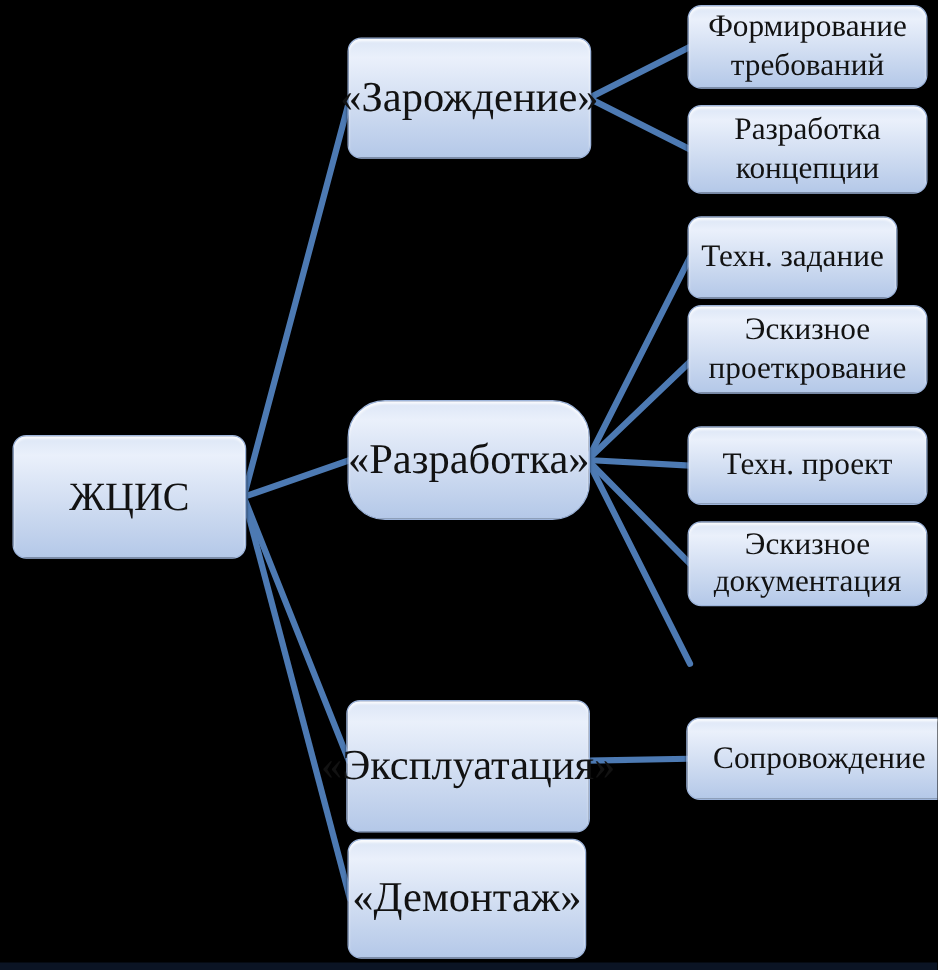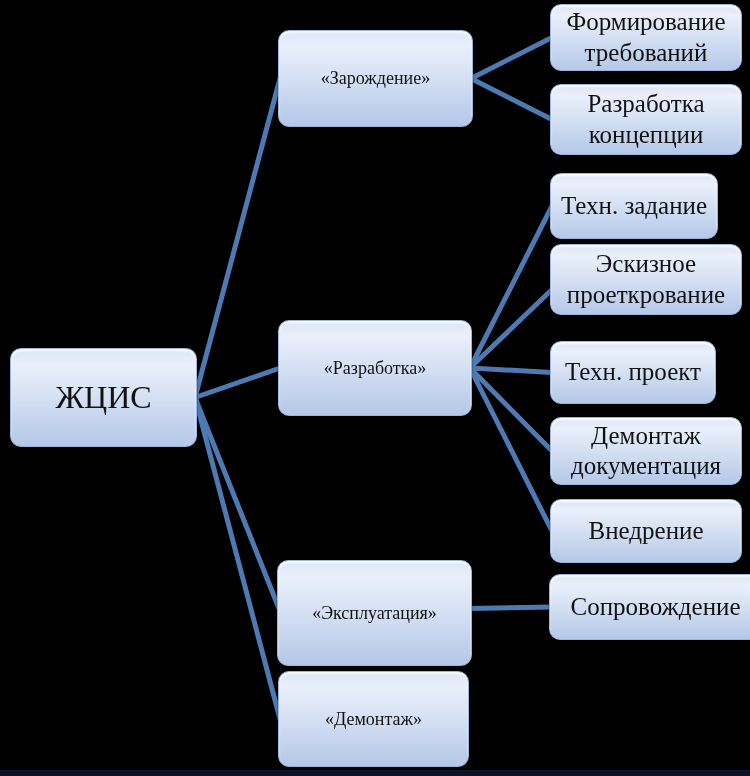"«Зарождение»" .lvl2 { font-size: 18px -> 34px }
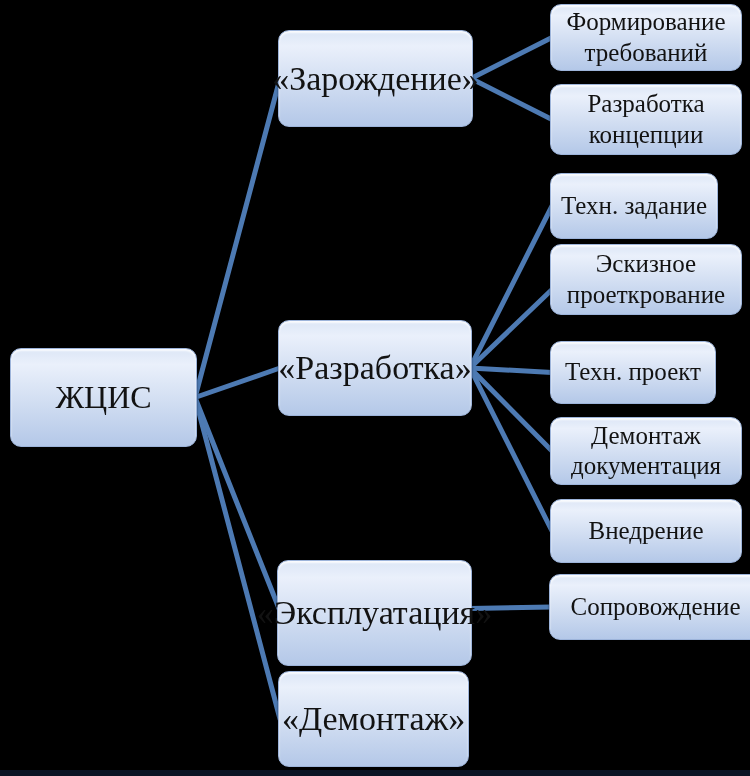"«Разработка»" #n-razrabotka { border-radius: none -> 30px }
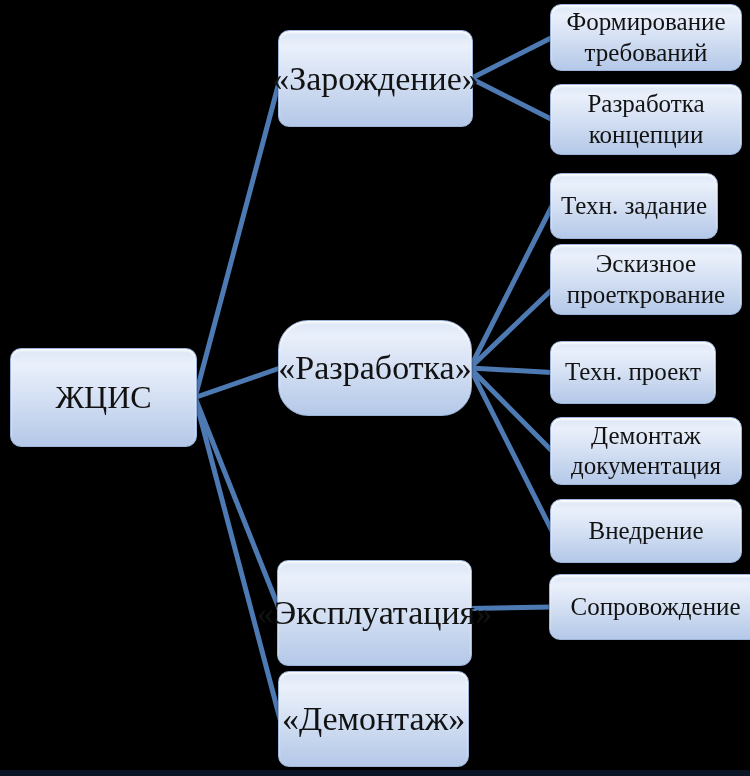"Техн. проект" #n-tekhn-proekt { width: 166px -> 192px }
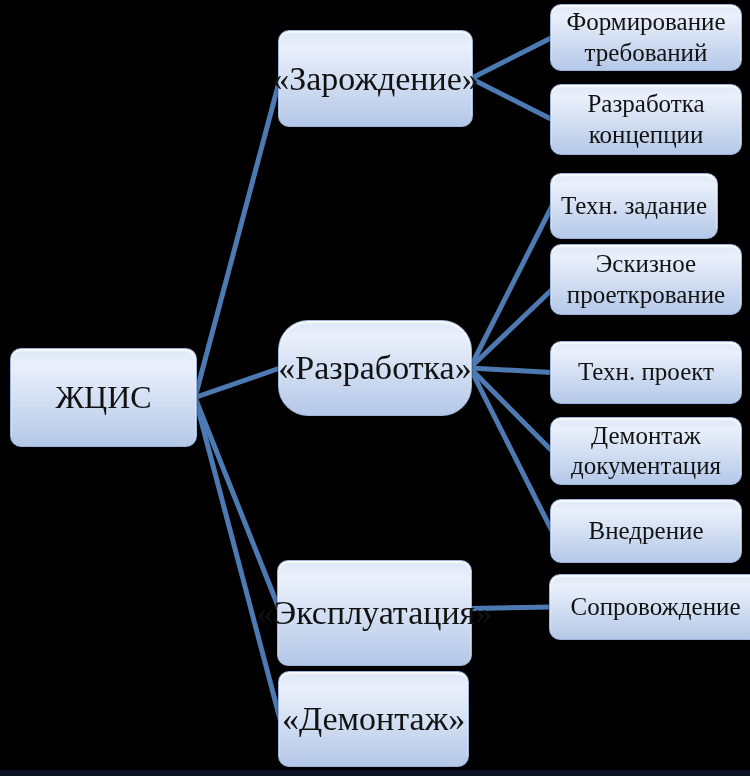"Демонтаж документация" span { text: Демонтаж -> Эскизное }
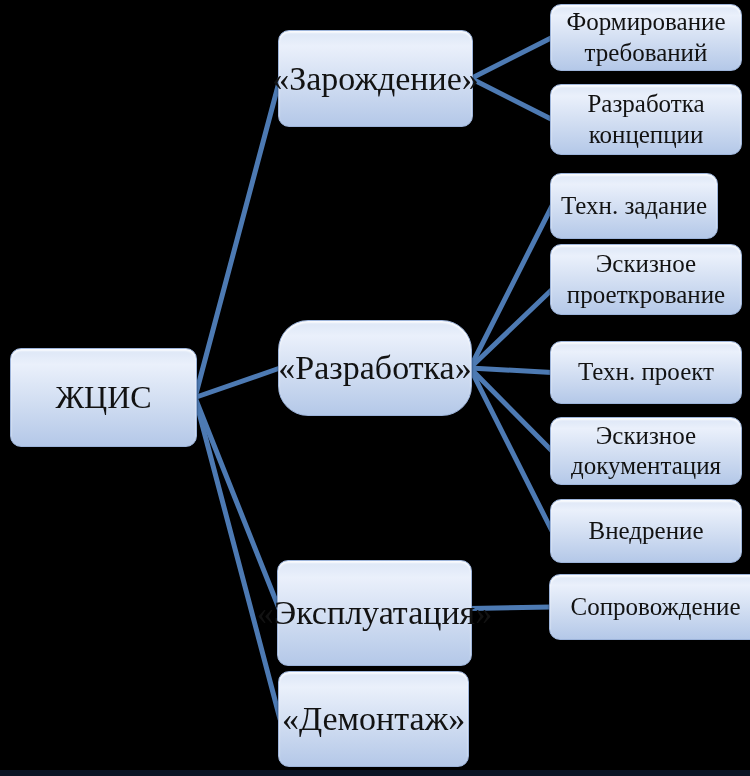"Внедрение" div.node { html: <div> <span>Внедрение</span> </div> -> none }
